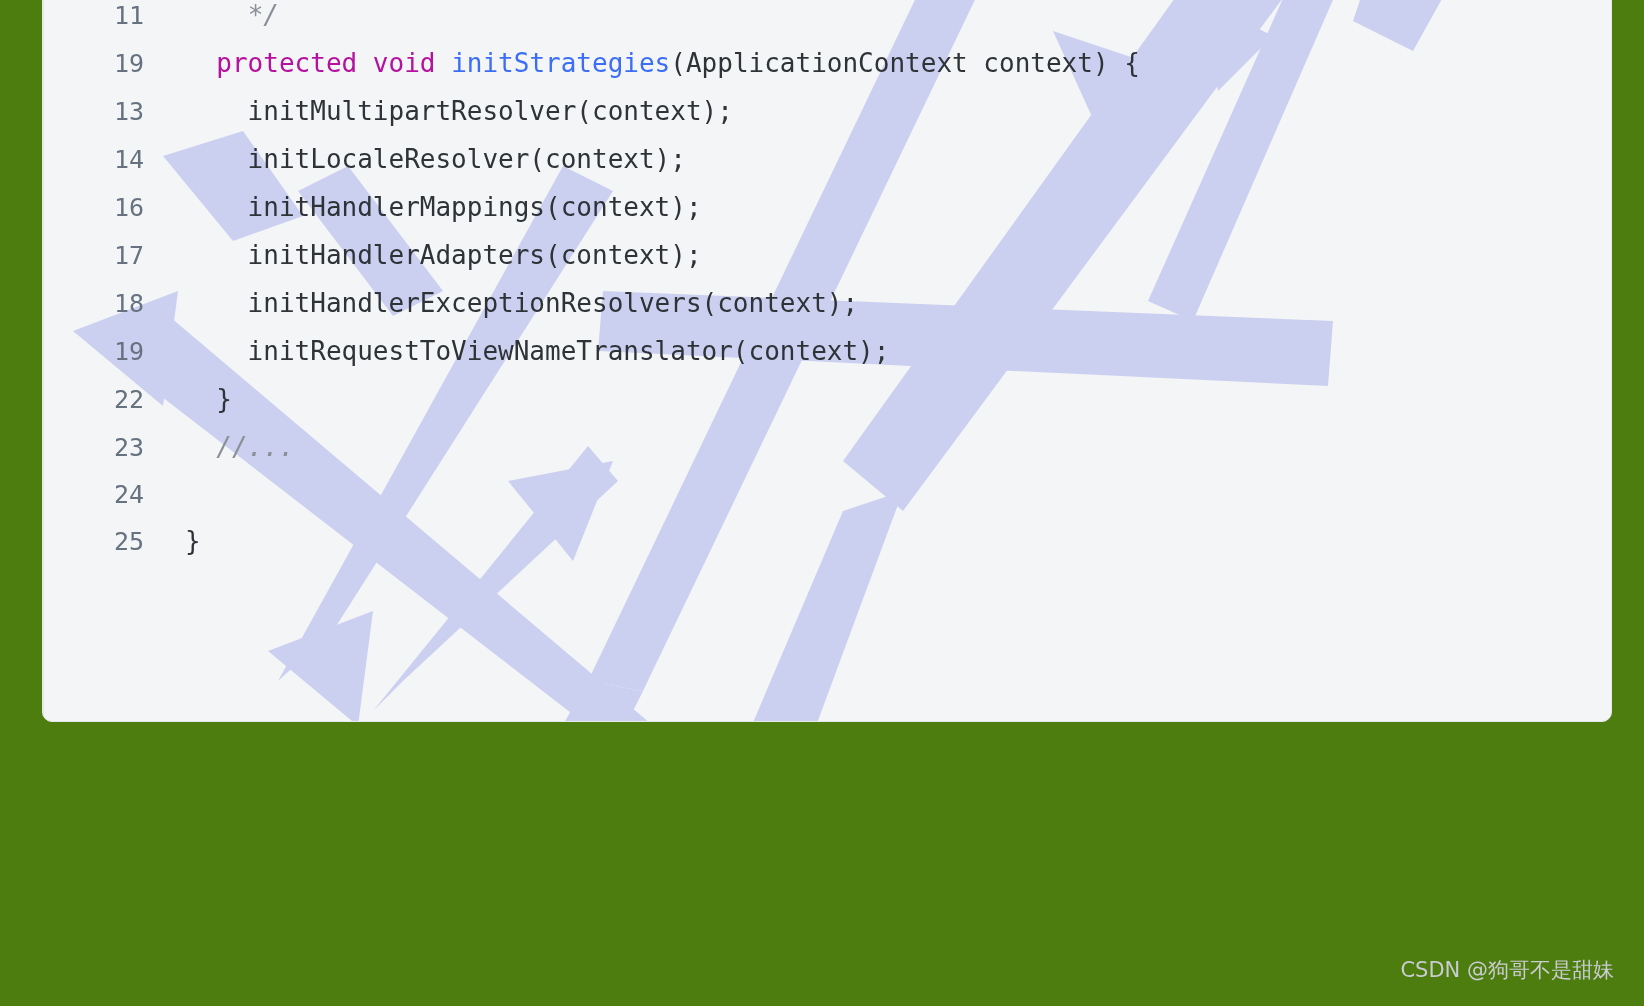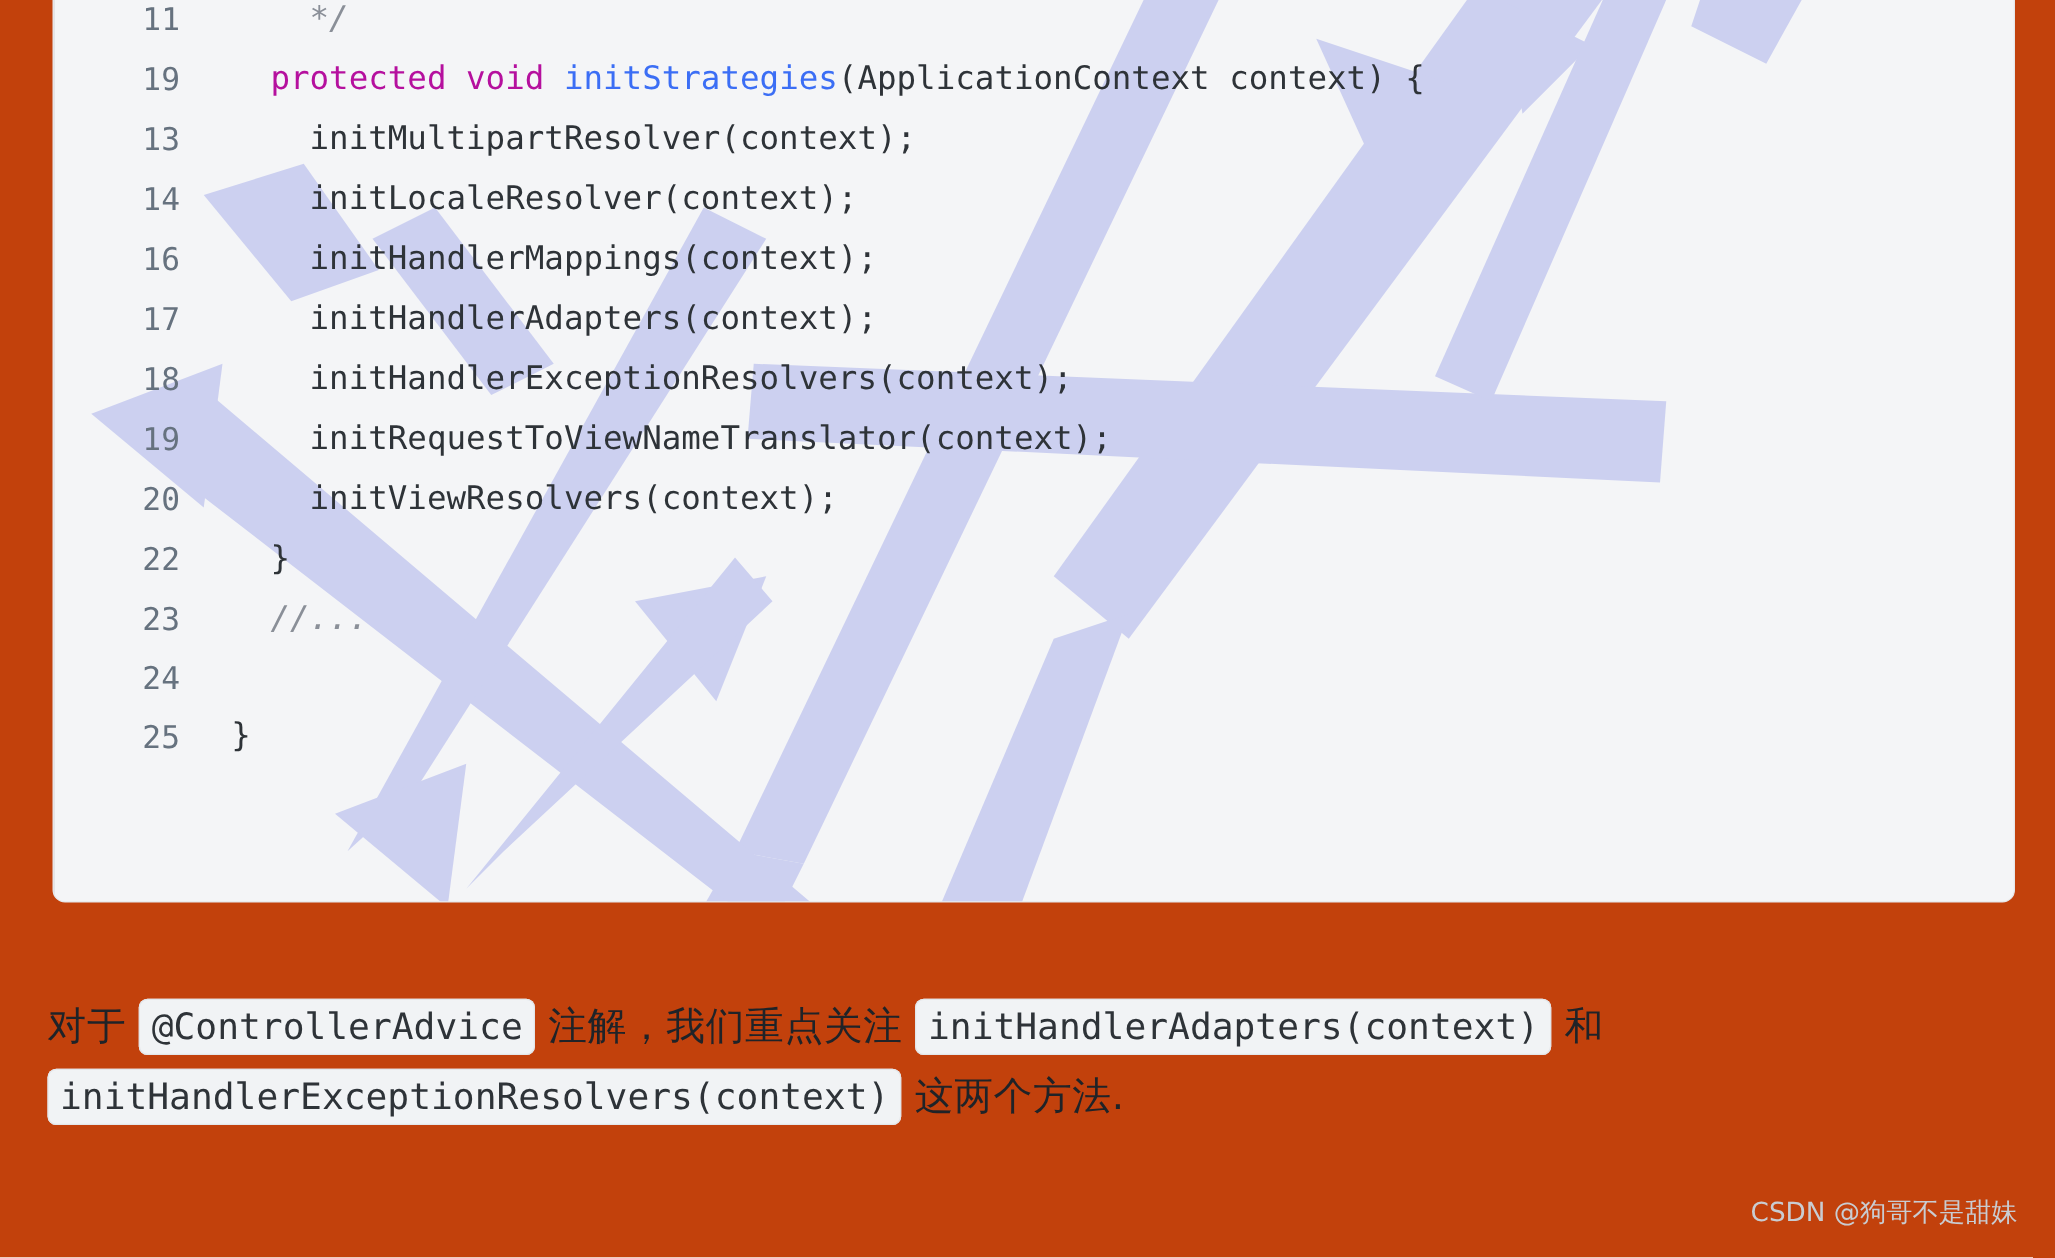"11" .page { background: #c2410c -> #4d7c0f }
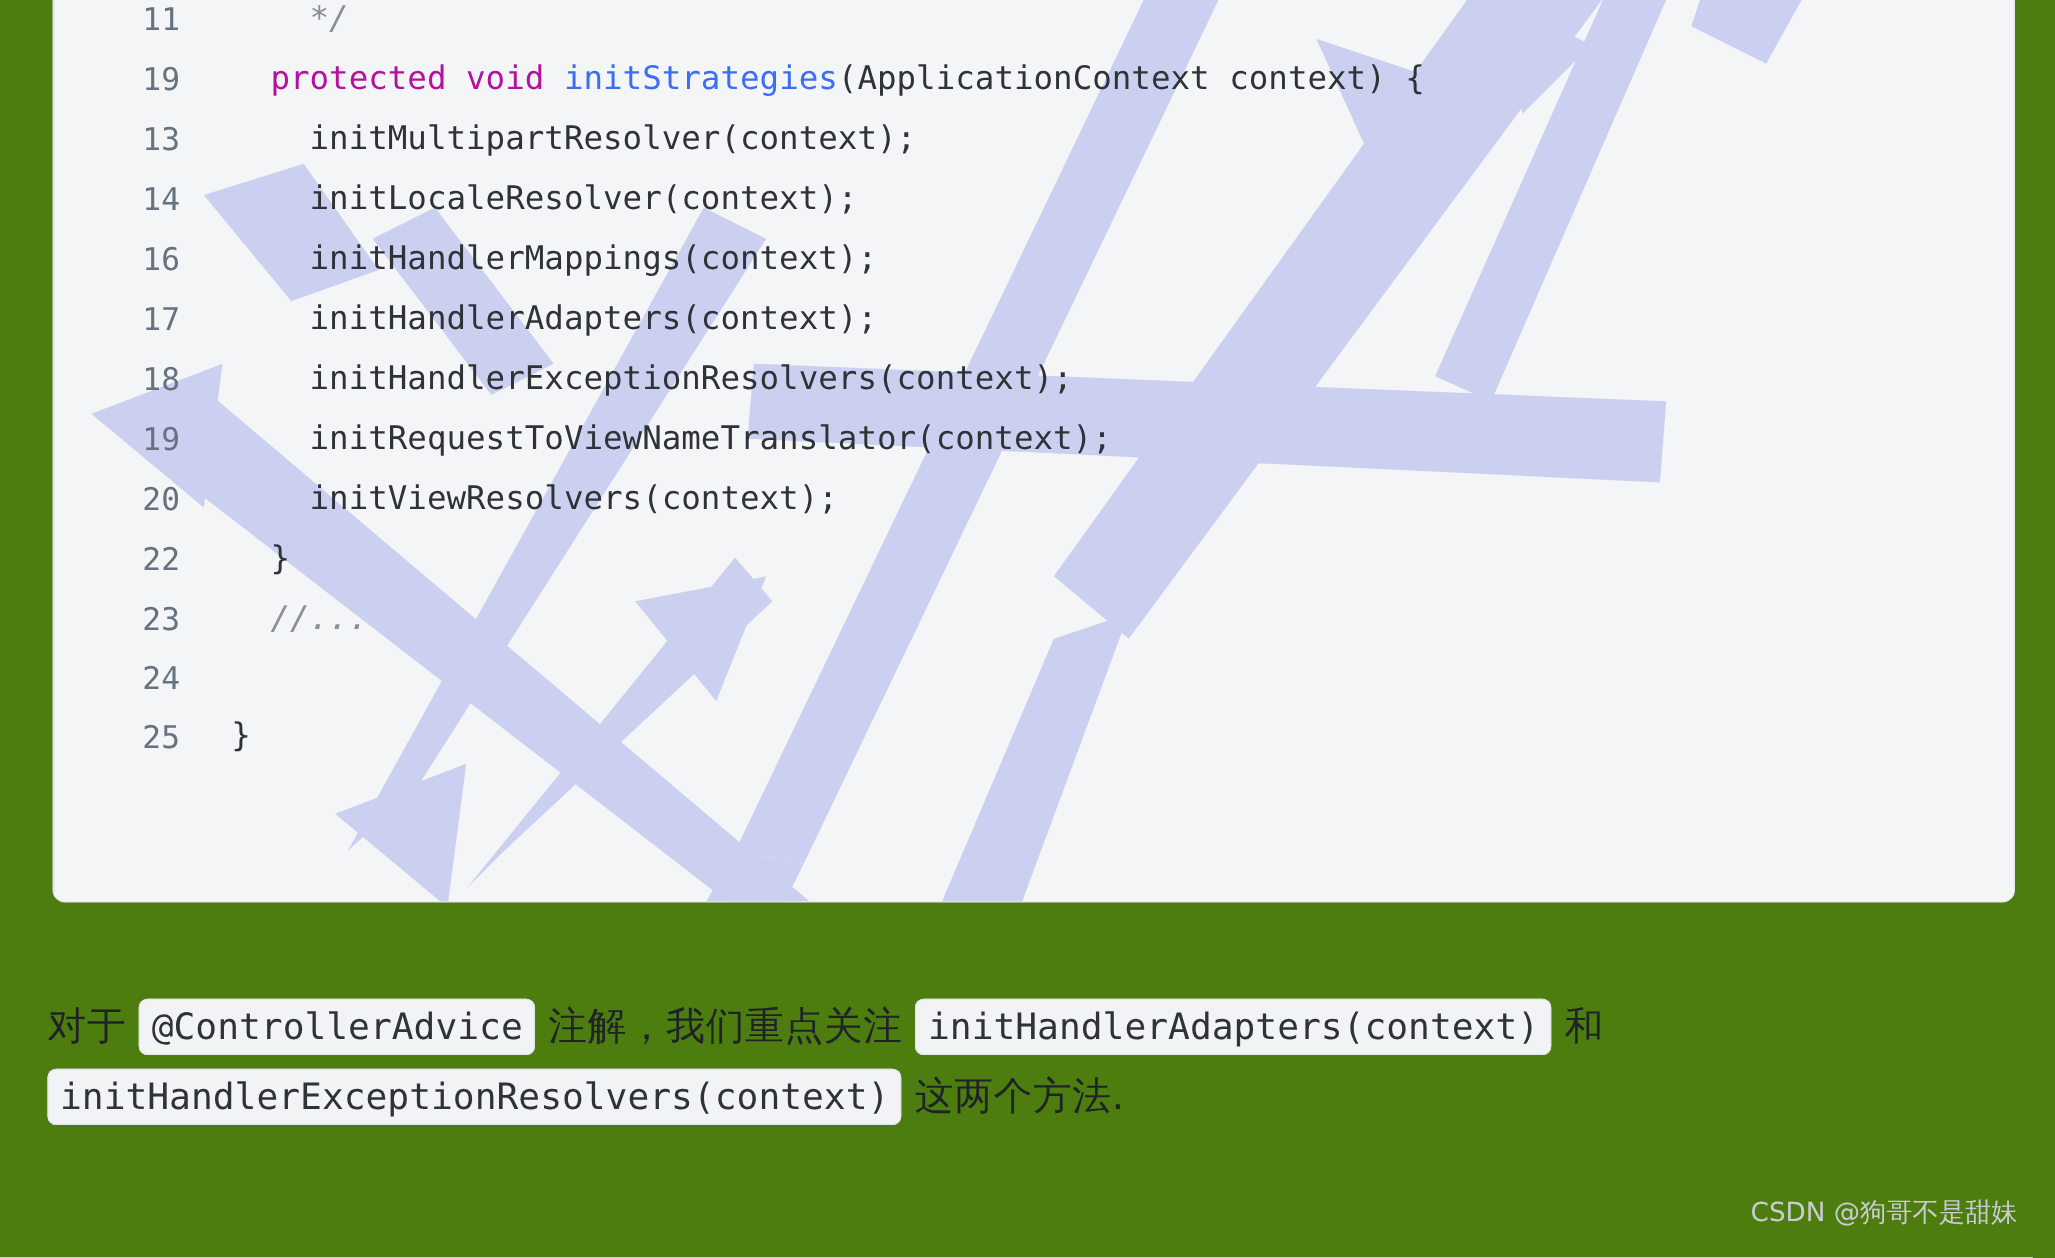"20" tr { html: <tr> <td>20</td> <td></td> <td><span> initViewResolvers(context);</span></td> </tr> -> none }
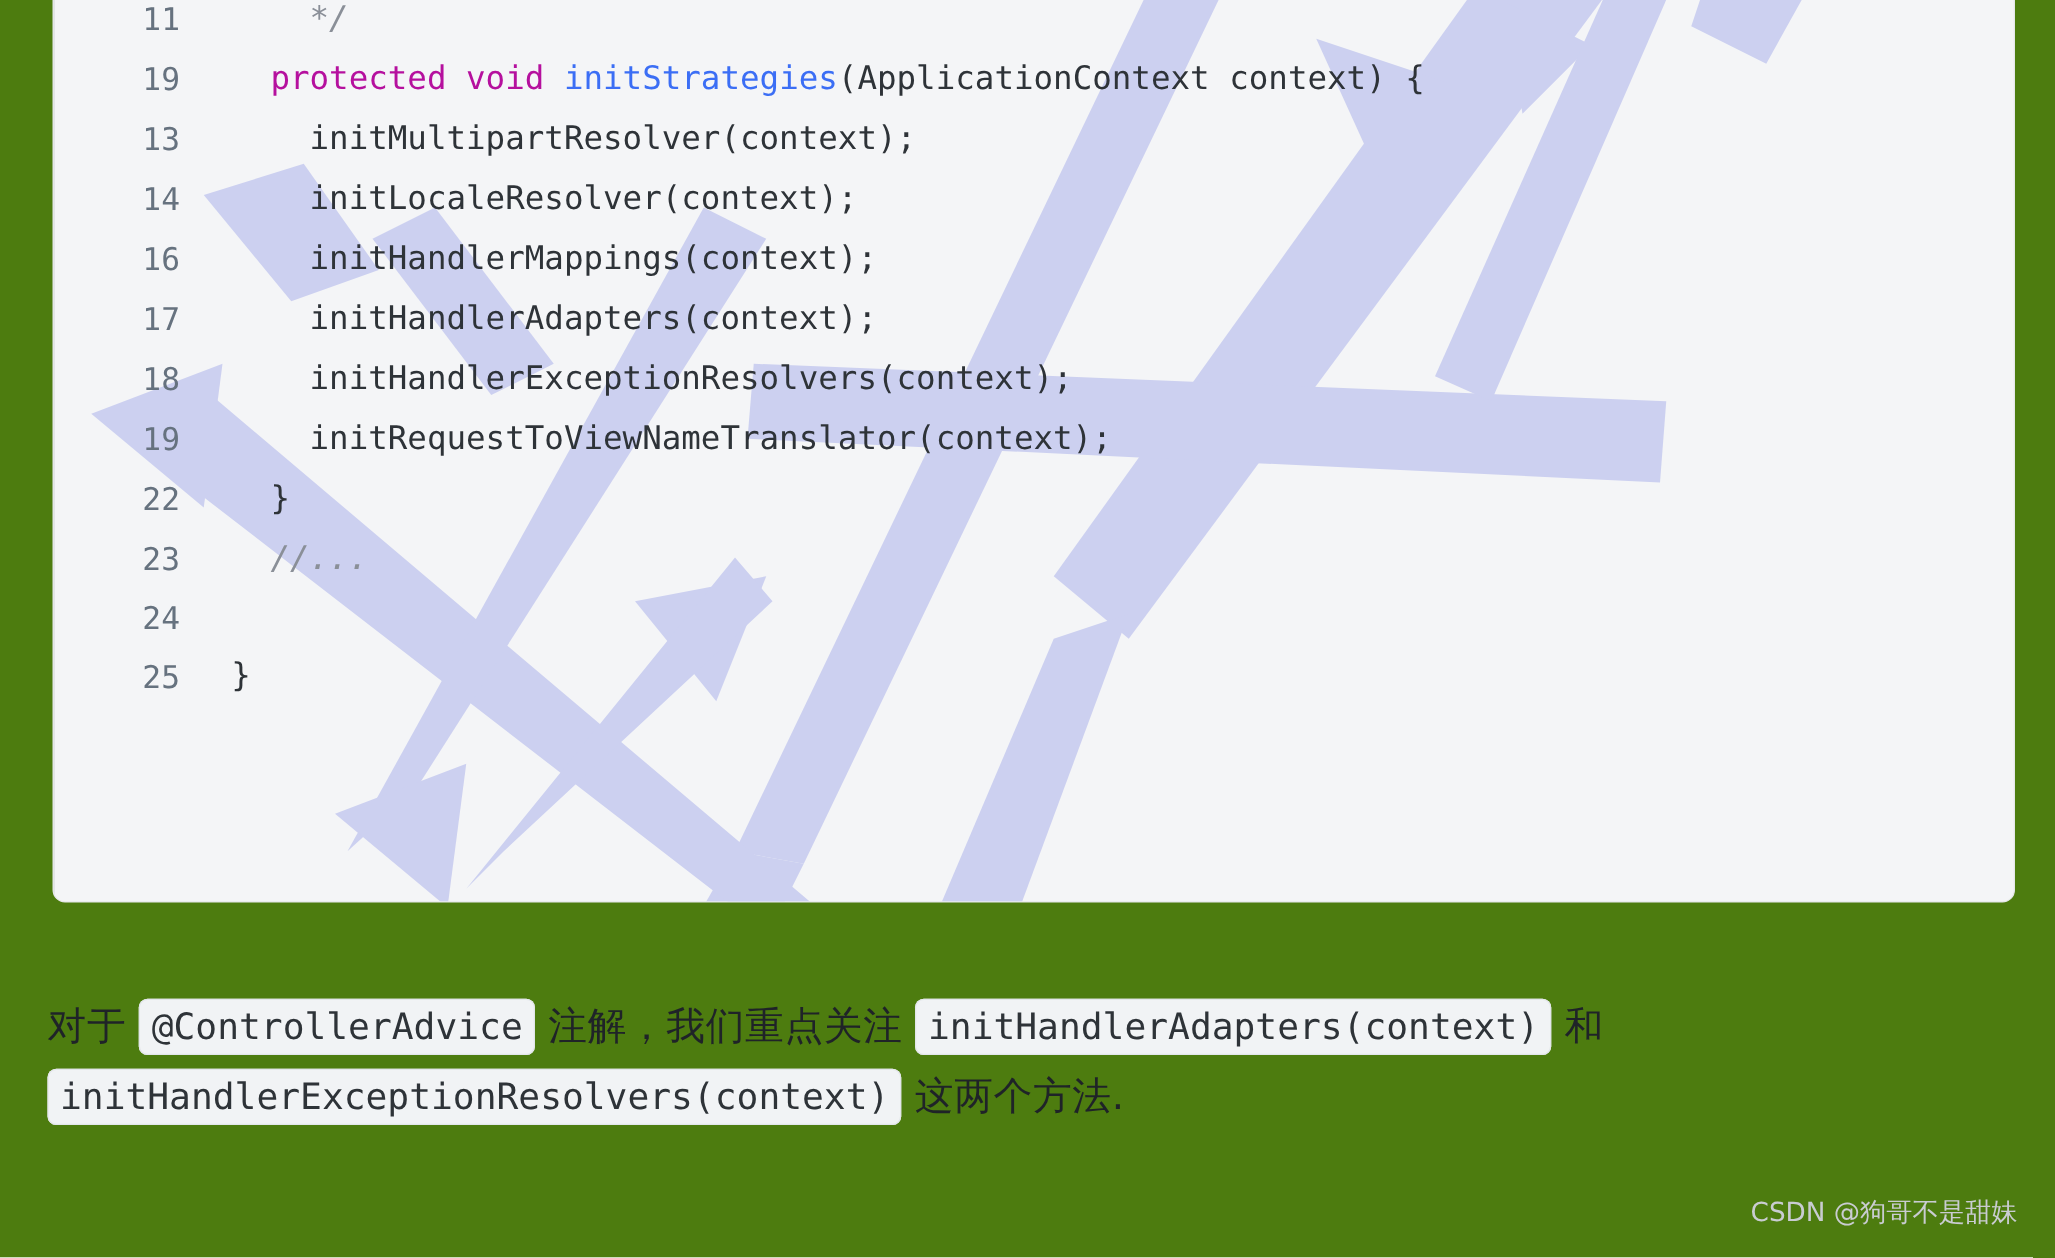"对于 @ControllerAdvice 注解，我们重点关注" p.para { html: <p><span>对于 </span><span>@ControllerAdvice</span><span> 注解，我们重点关注 </span><span>initHandlerAdapters(context)</span><span> 和 </span><span>initHandlerExceptionResolvers(context)</span><span> 这两个方法.</span></p> -> none }
